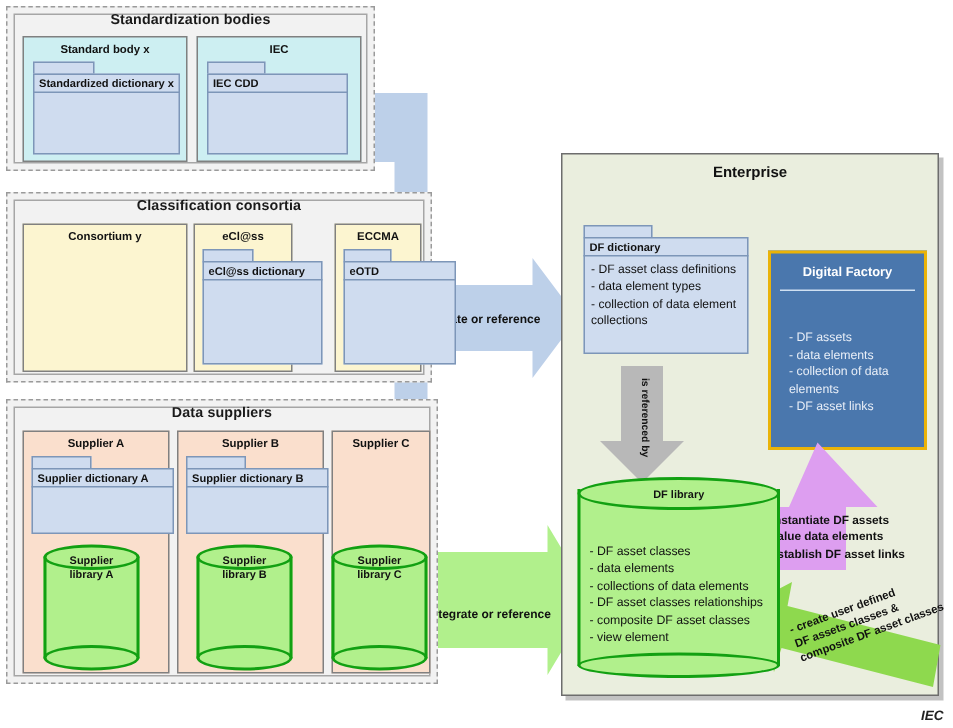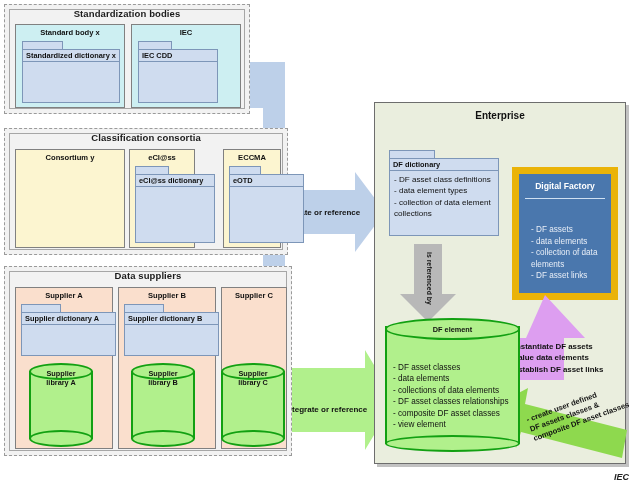"IEC CDD" div.pkg { width: 80px -> 94px }
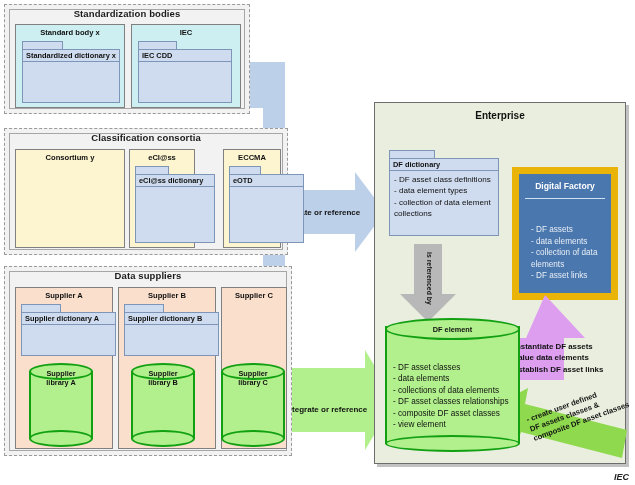"Digital Factory" #digital-factory { border: 7px solid #eab308 -> 2px solid #eab308 }
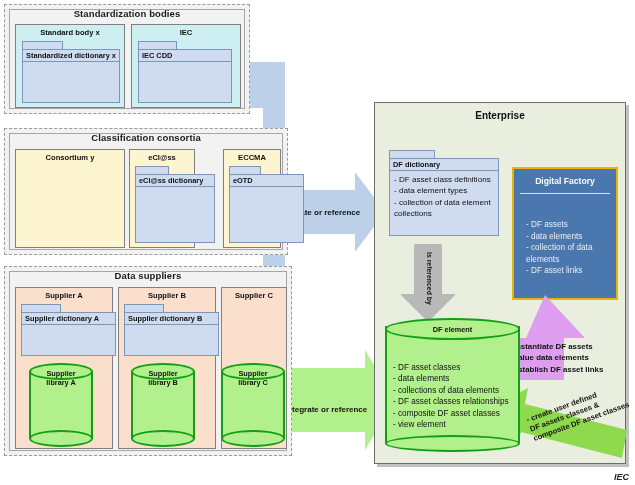"DF element" div.cap-title { text: element -> library }
